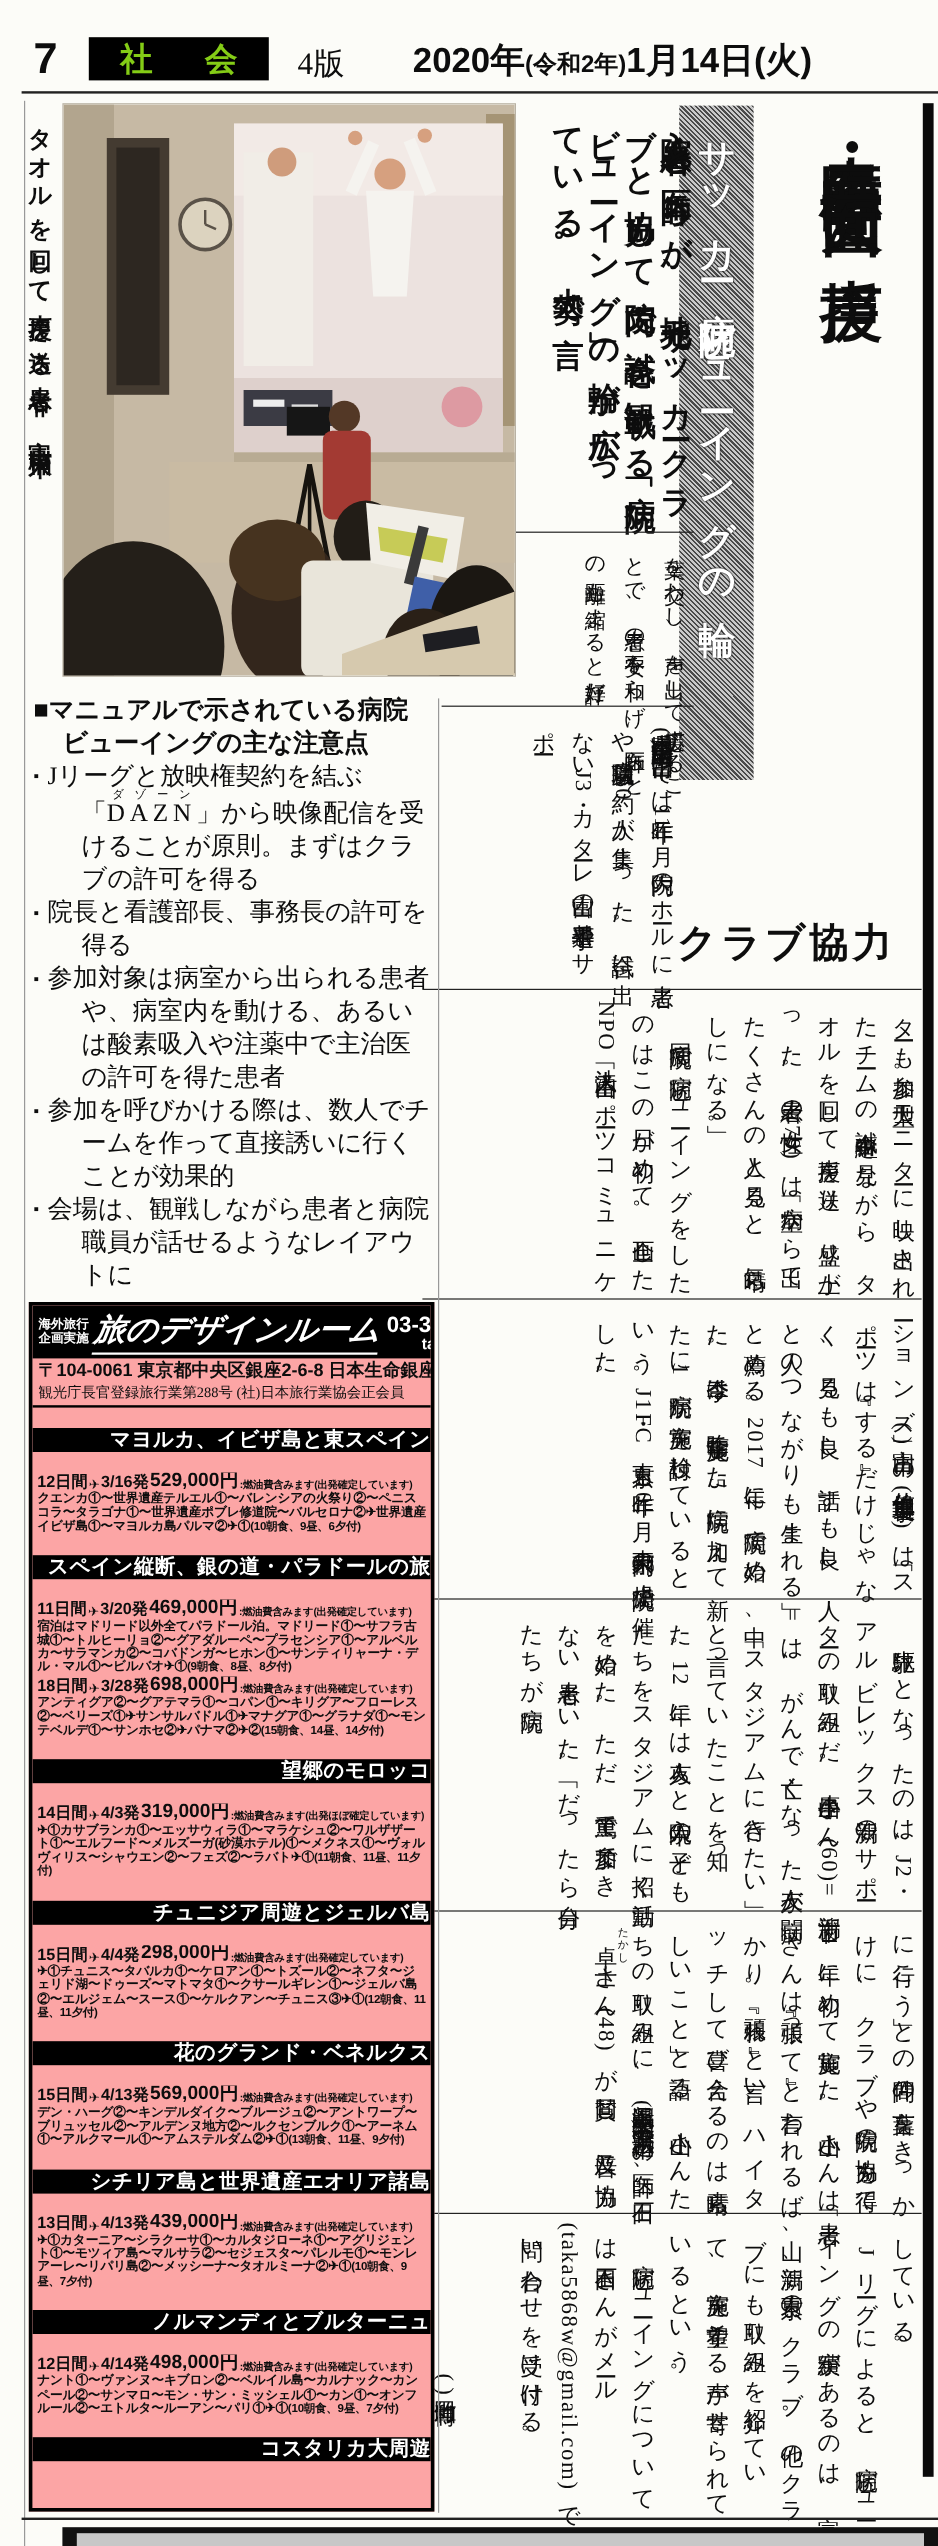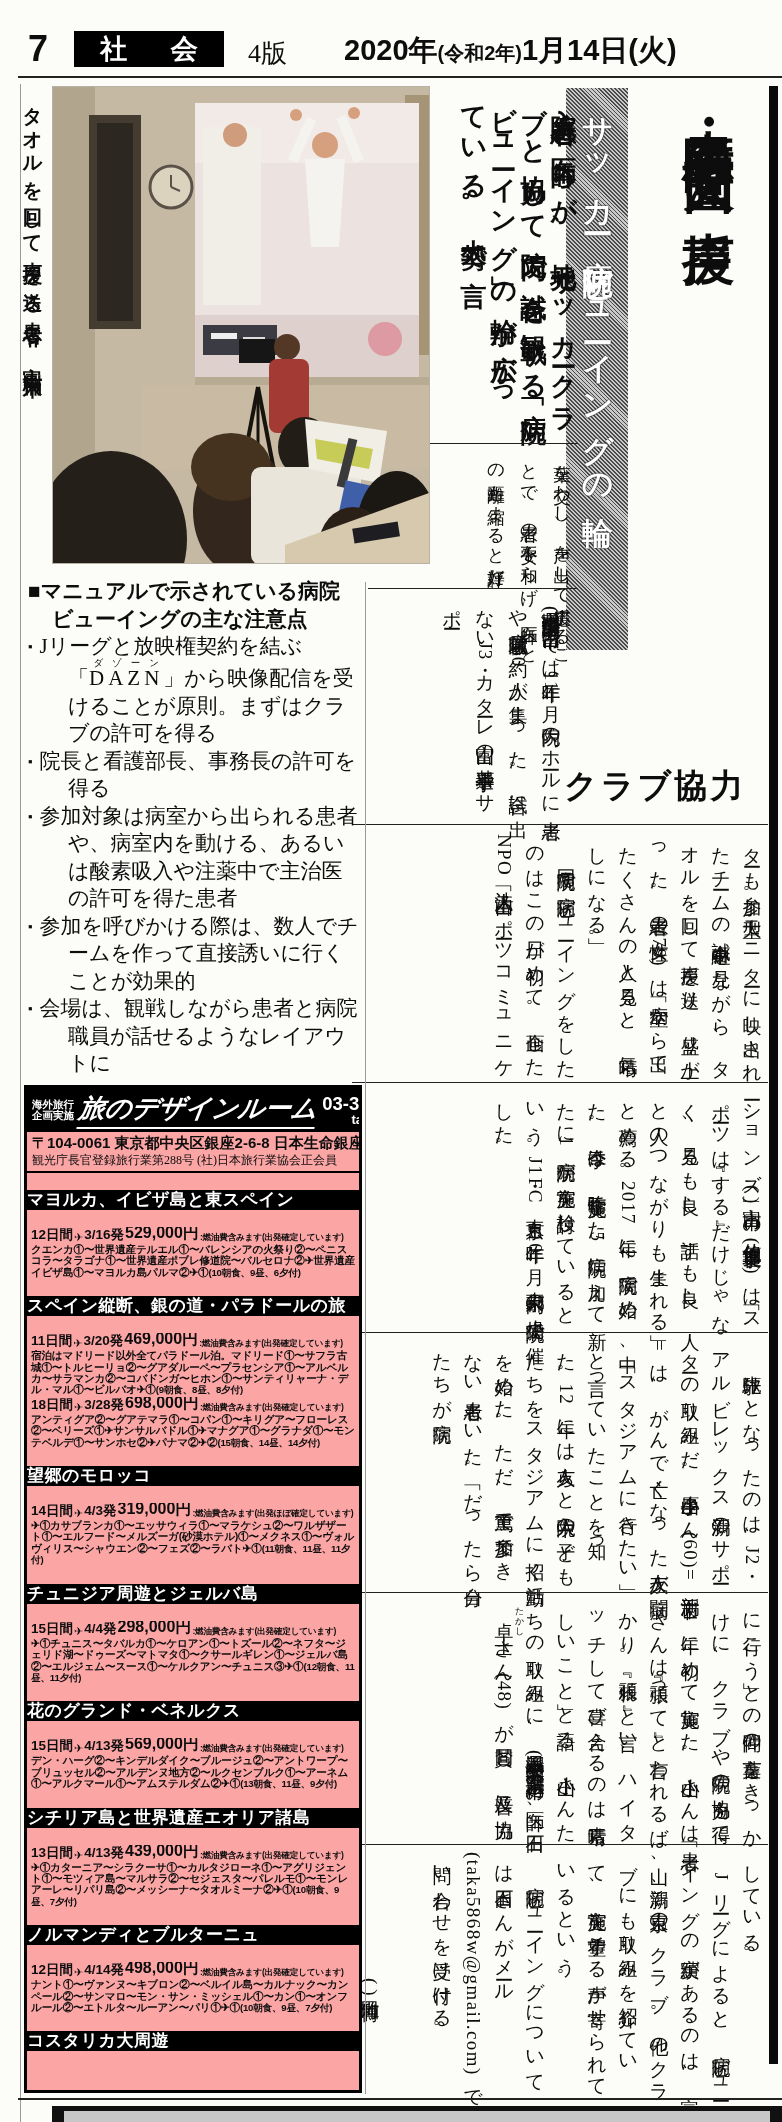"社 会" .section-box { color: #ffffff -> #84cc16 }
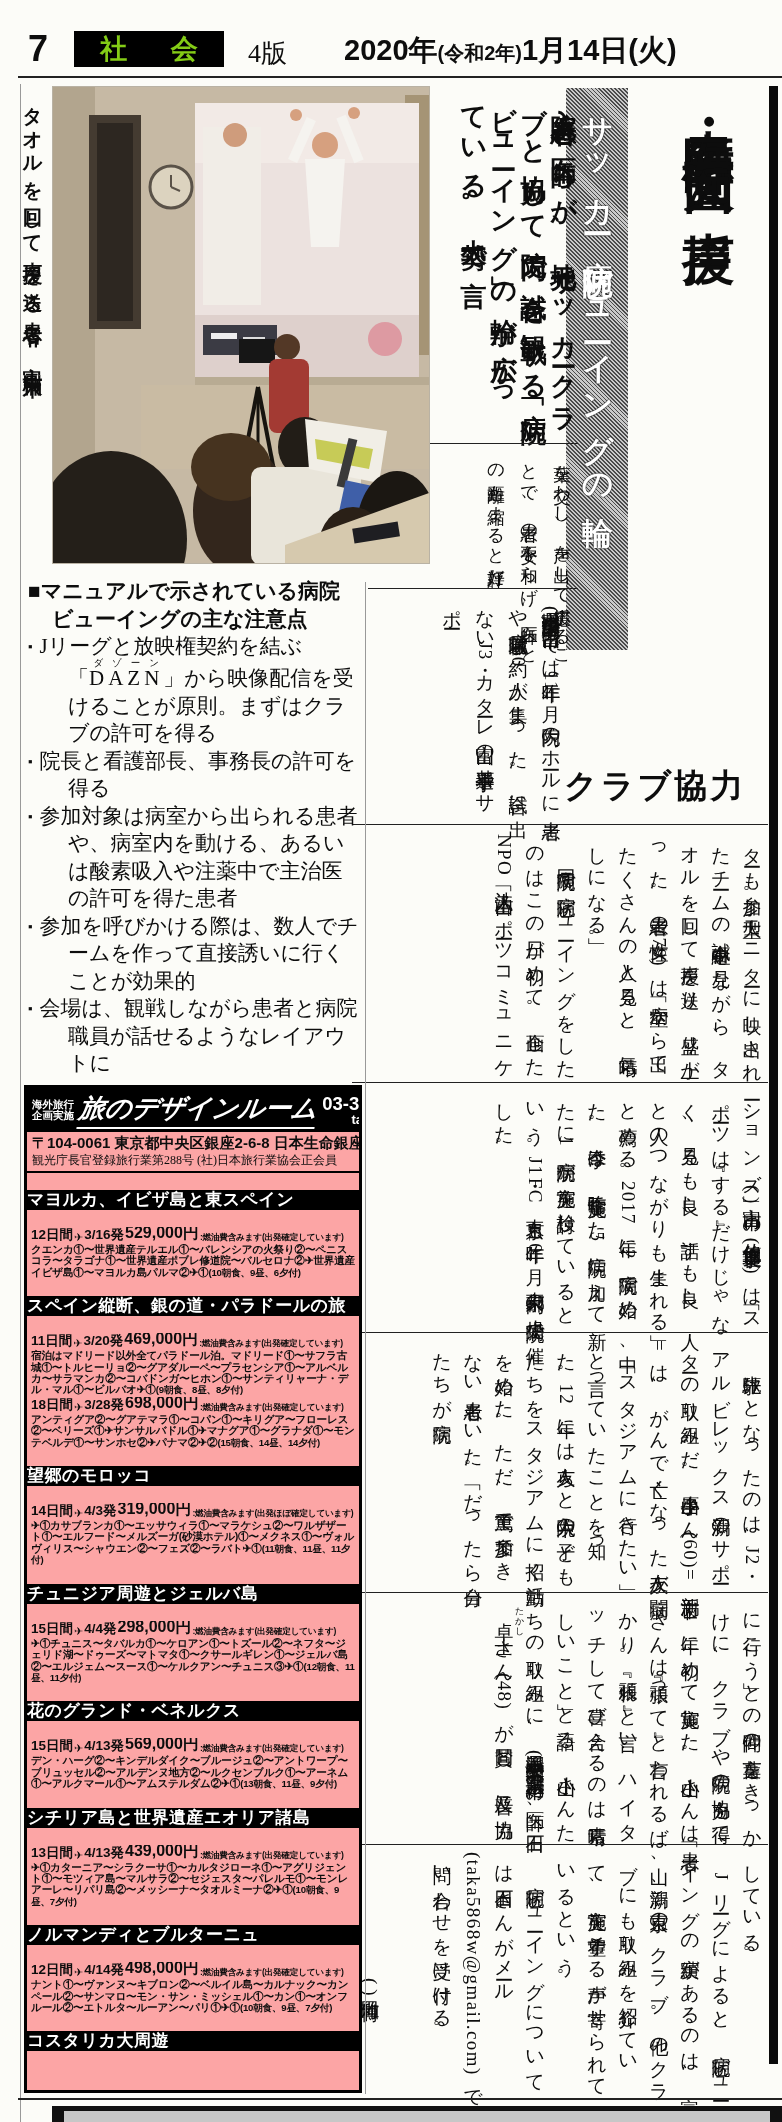"マヨルカ、イビザ島と東スペイン" .tour-title { text-align: left -> right }
